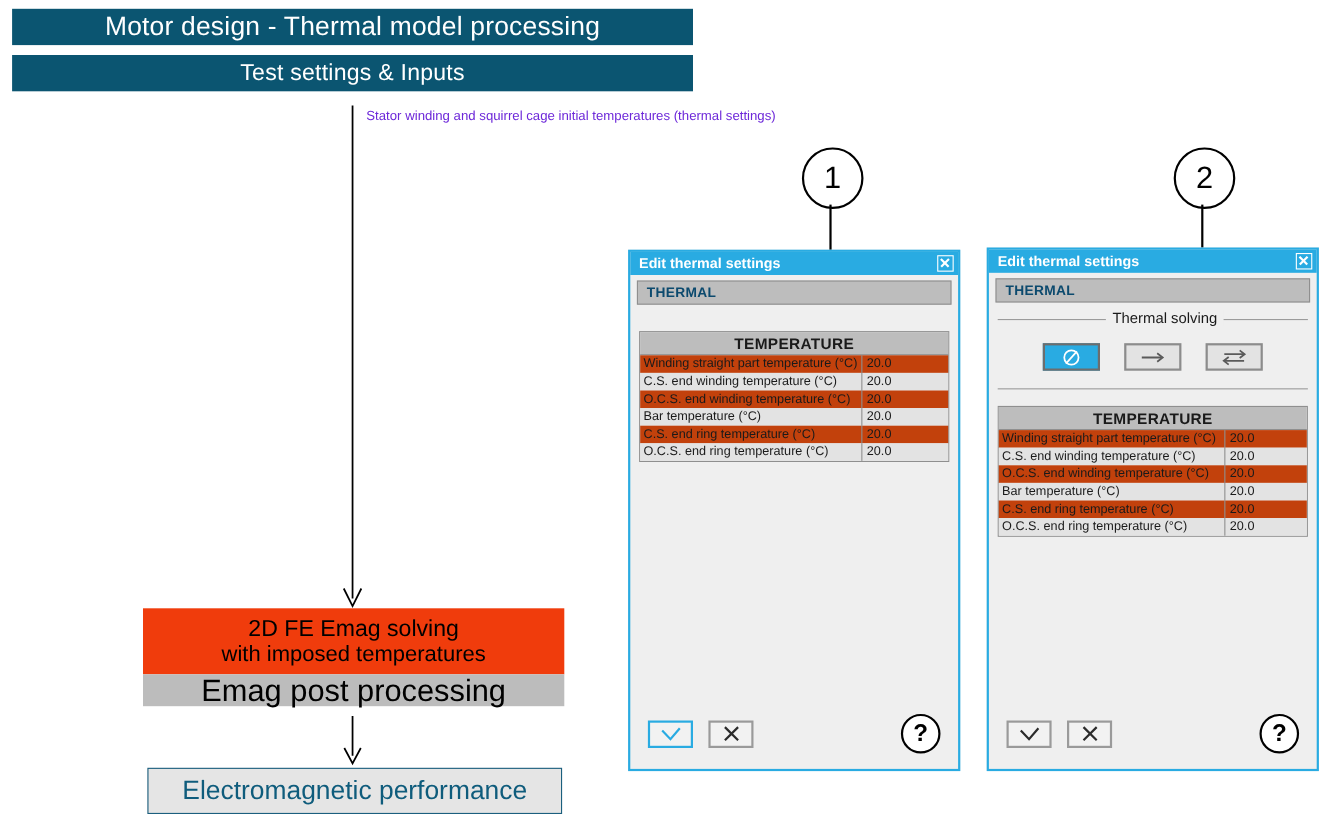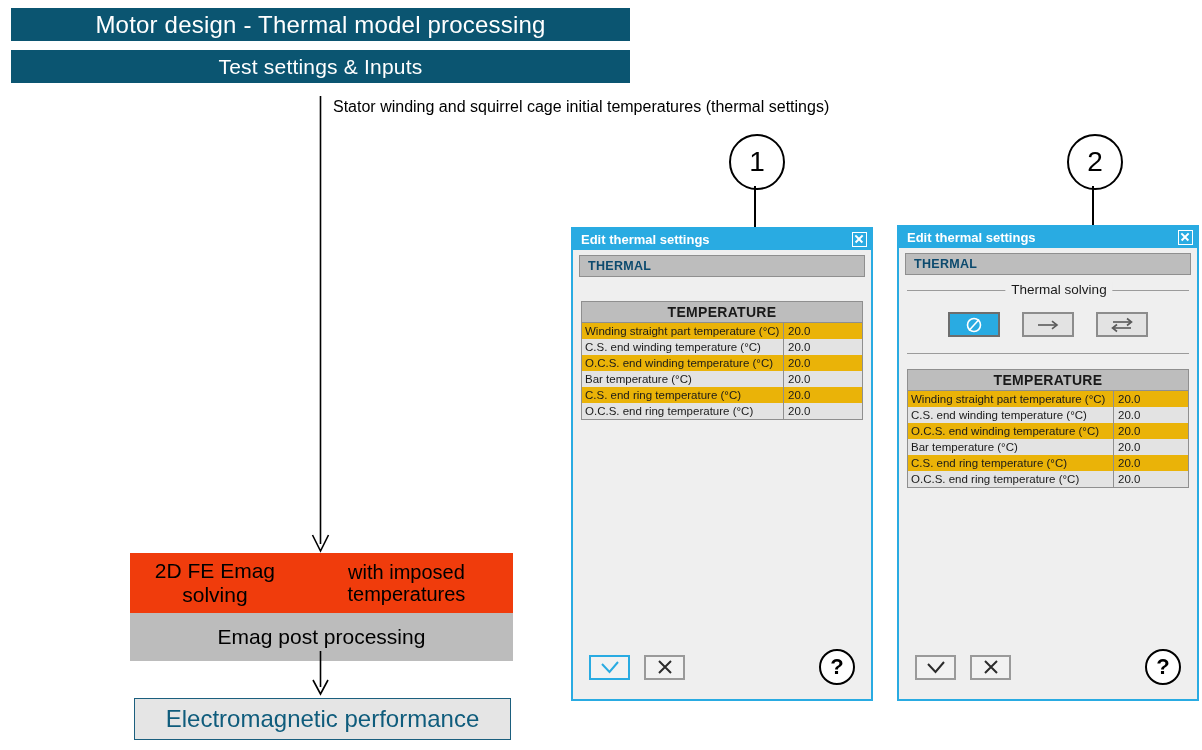"Stator winding and squirrel cage" #annotation-note { color: #000000 -> #6d28d9; font-size: 16px -> 12px }
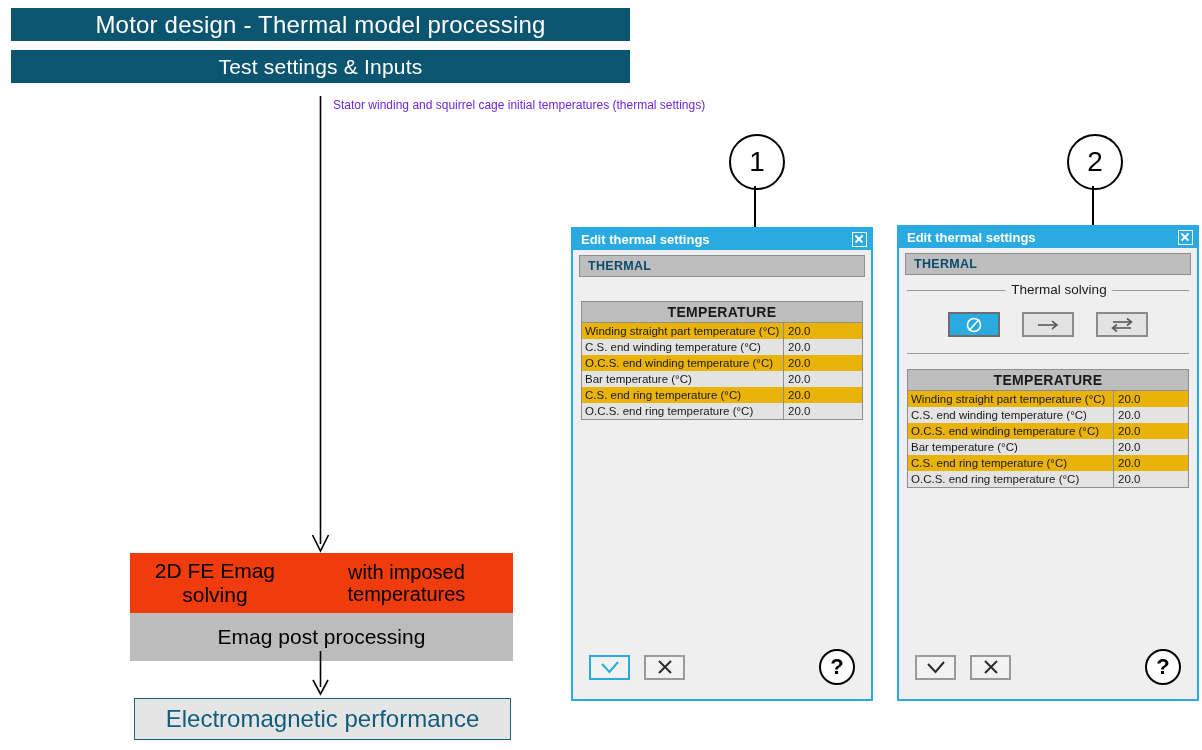"Winding straight part temperature (°C)" .param-row { background: #eab308 -> #c2410c }
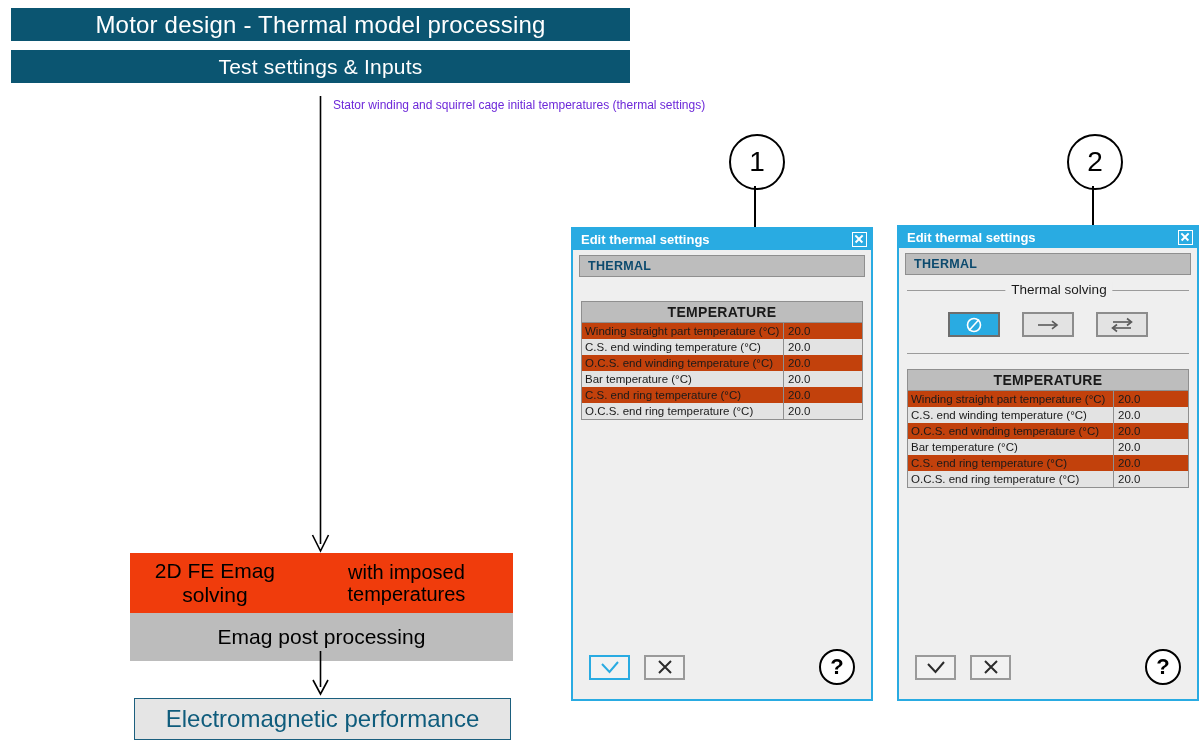"2D FE Emag solving" .flow-box { flex-direction: row -> column }
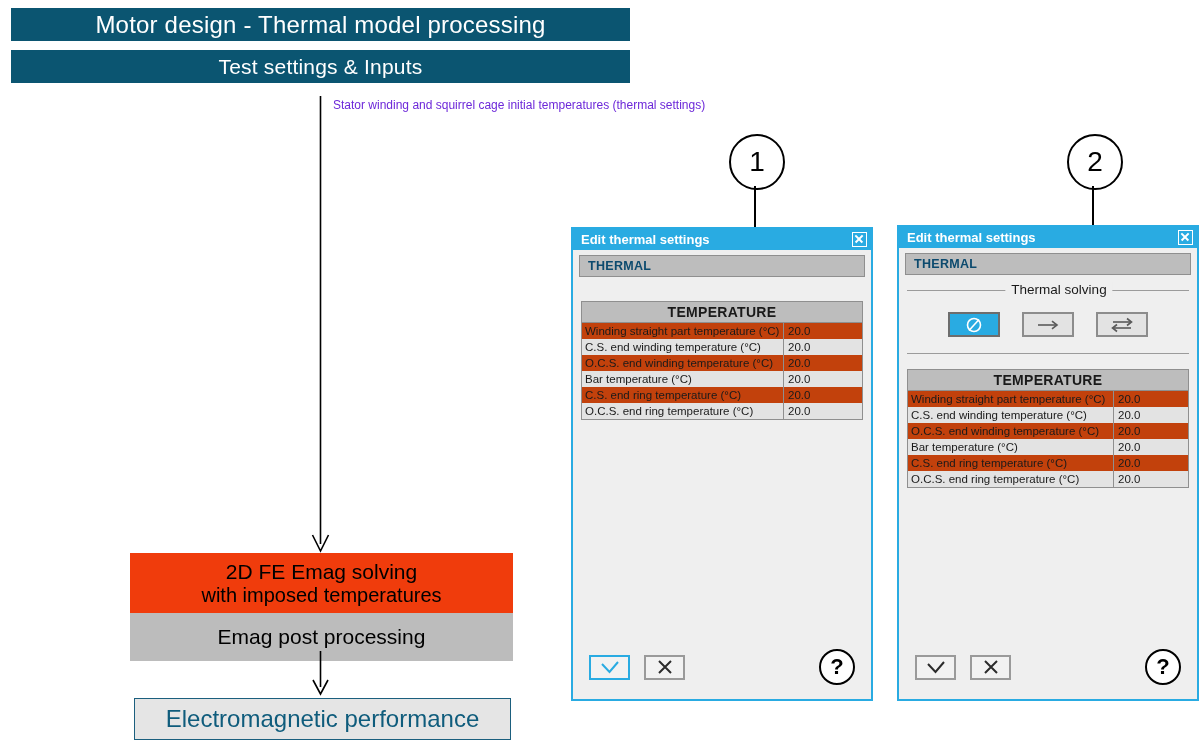"Emag post processing" #flow-box-post-processing { font-size: 21px -> 28px; height: 48px -> 29px }
